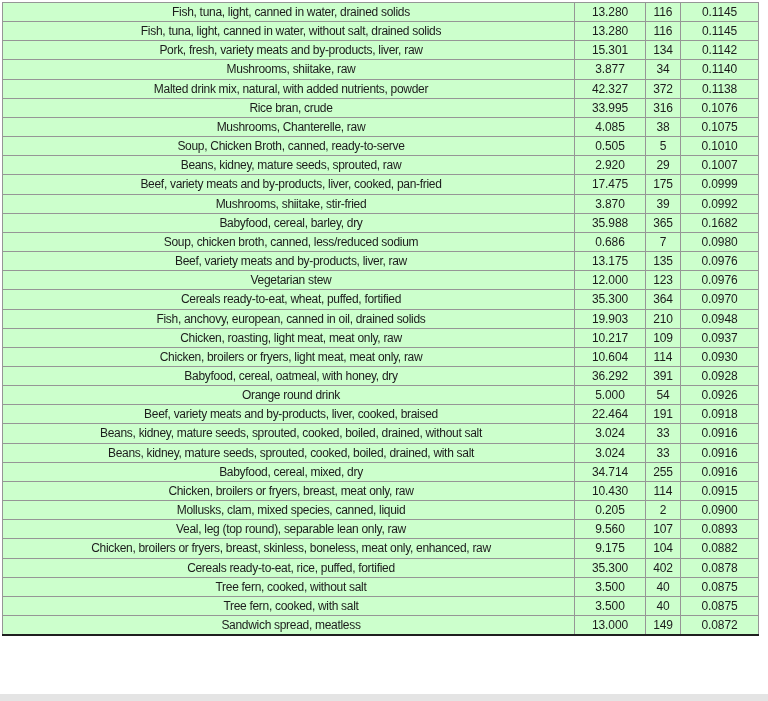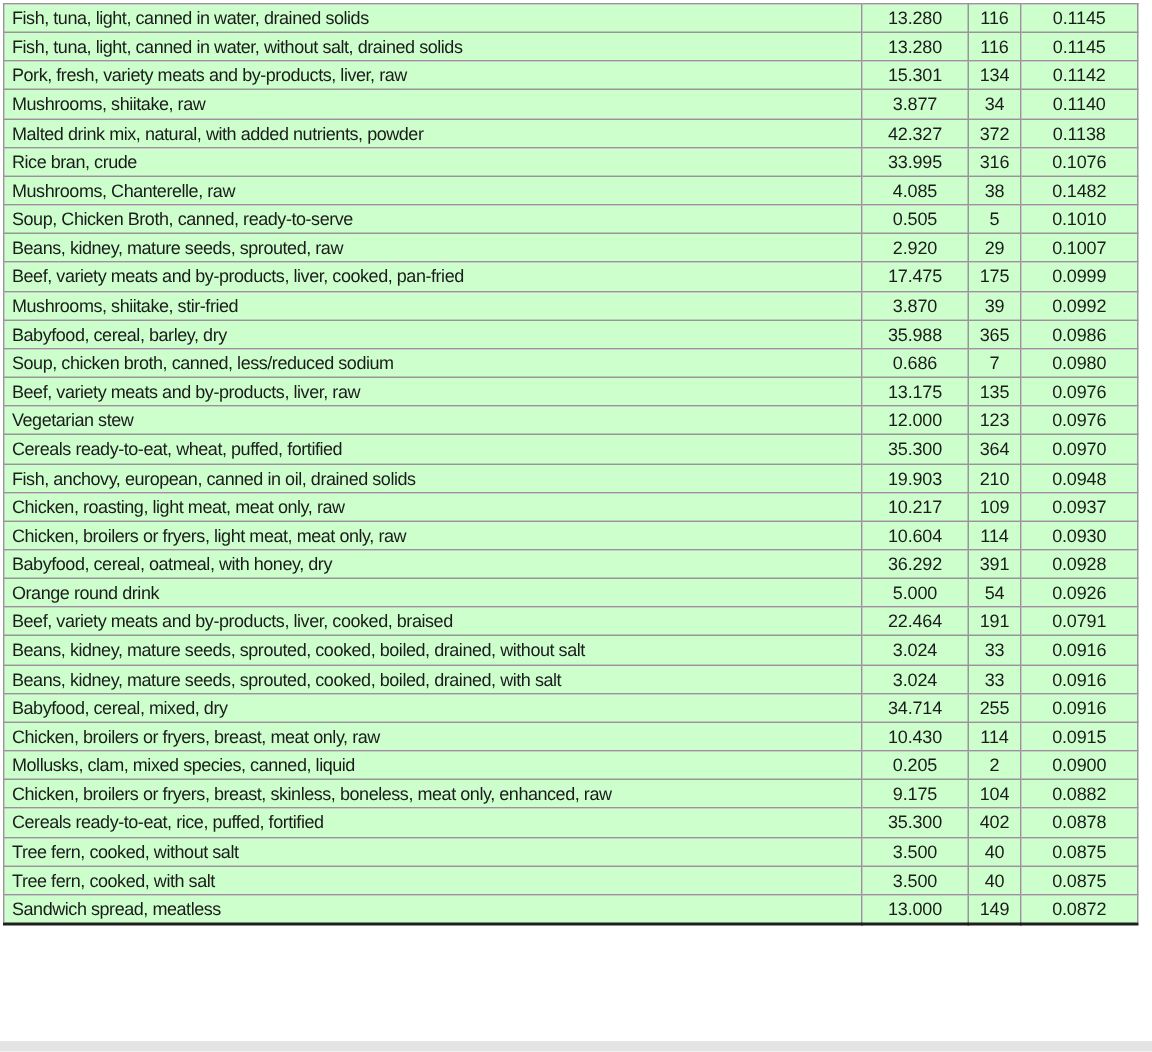"Fish, tuna, light, canned in" td.name { text-align: left -> center }
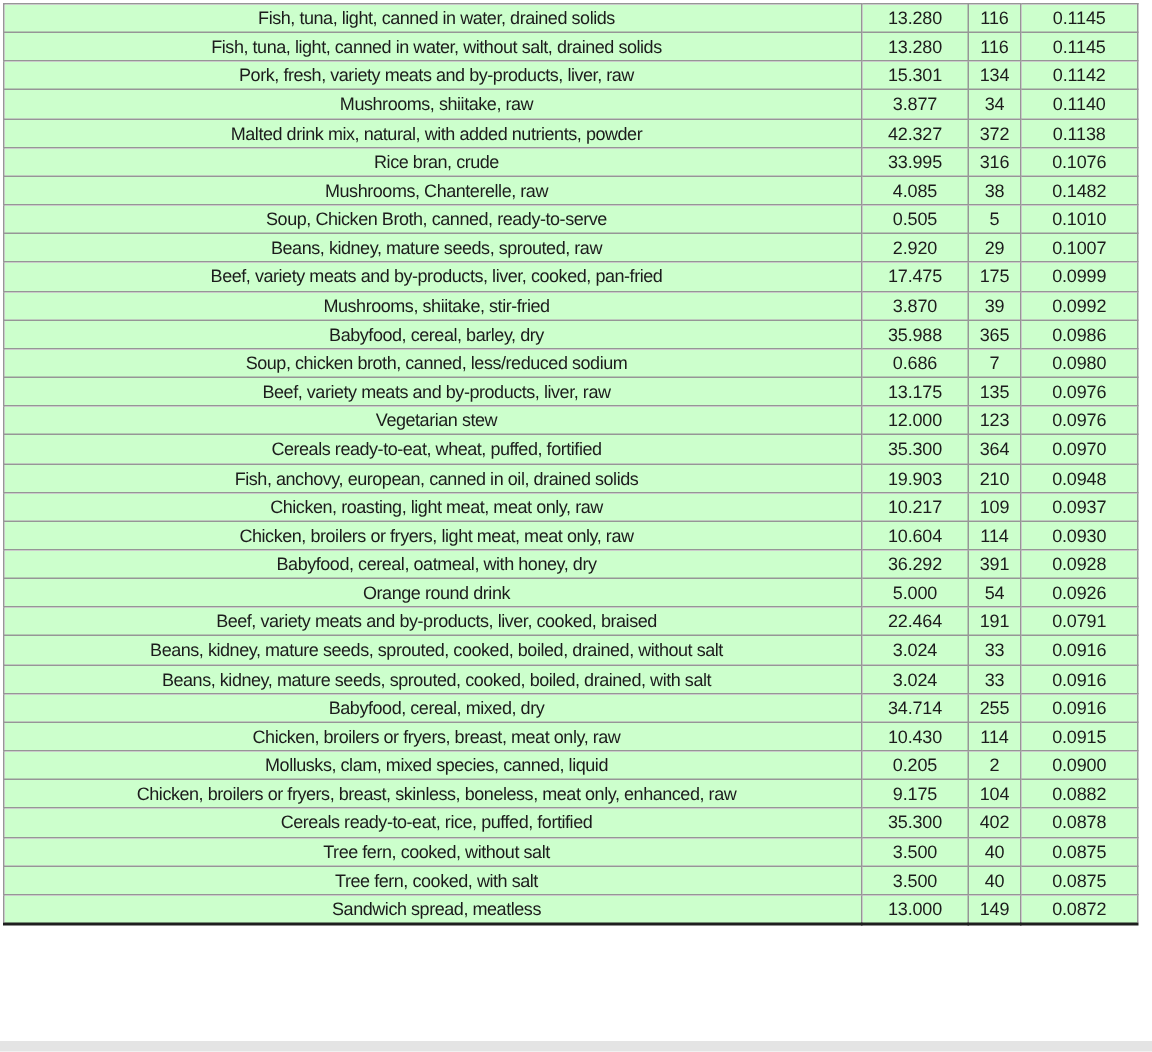"0.1482" td.num { text: 0.1482 -> 0.1075 }
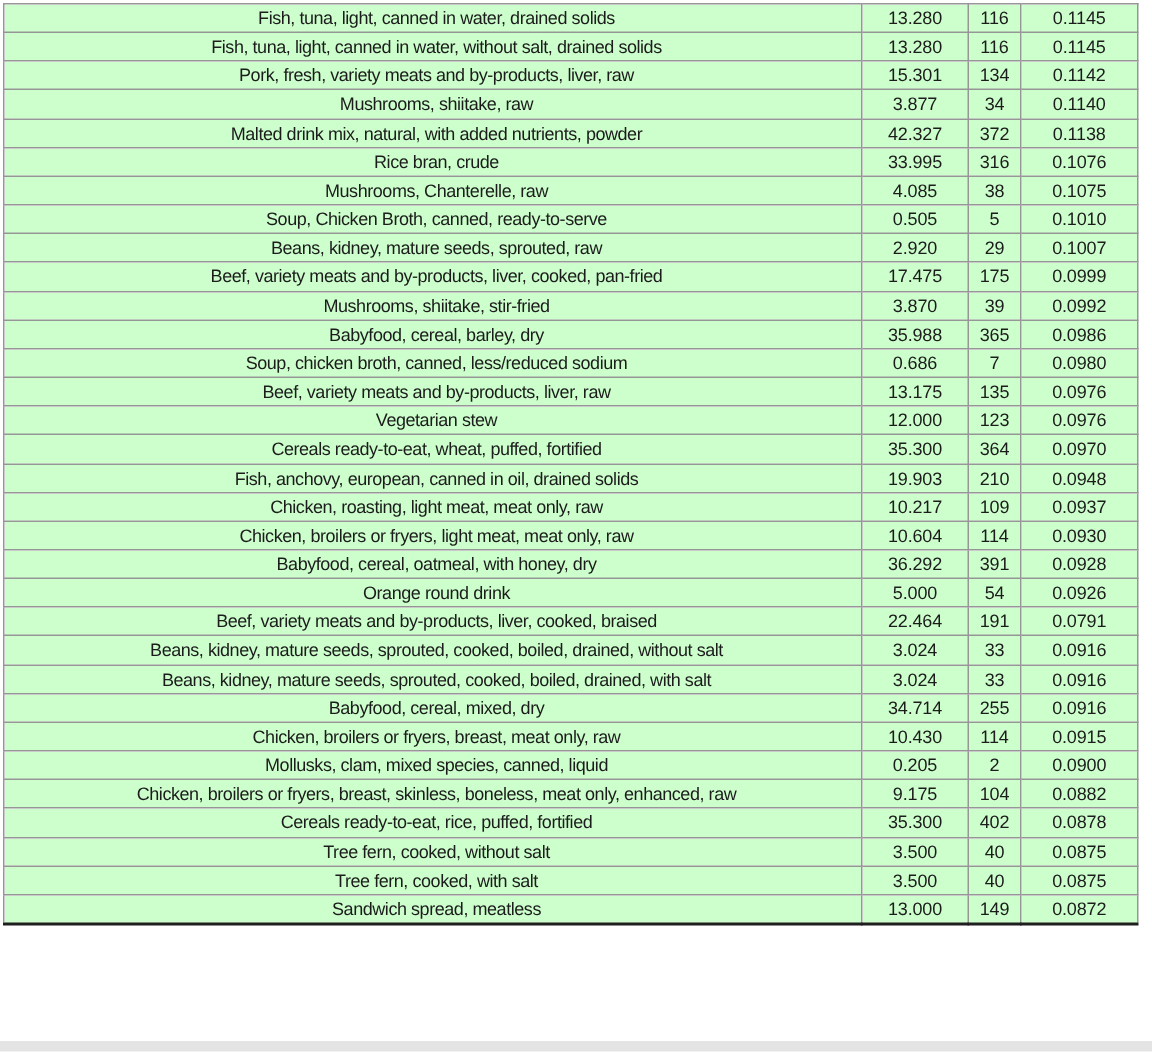"0.0986" td.num { text: 0.0986 -> 0.1682 }
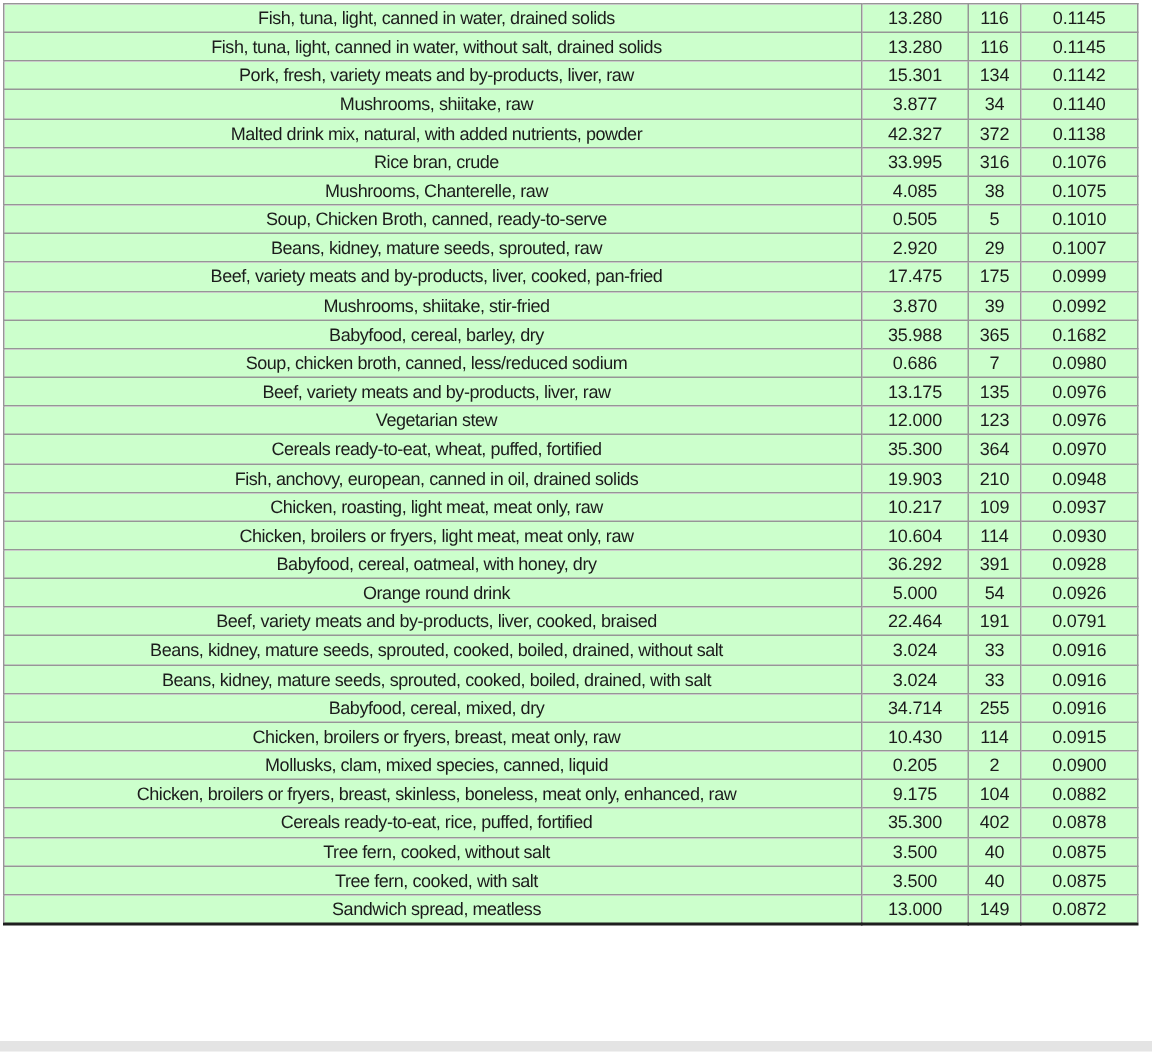"0.0791" td.num { text: 0.0791 -> 0.0918 }
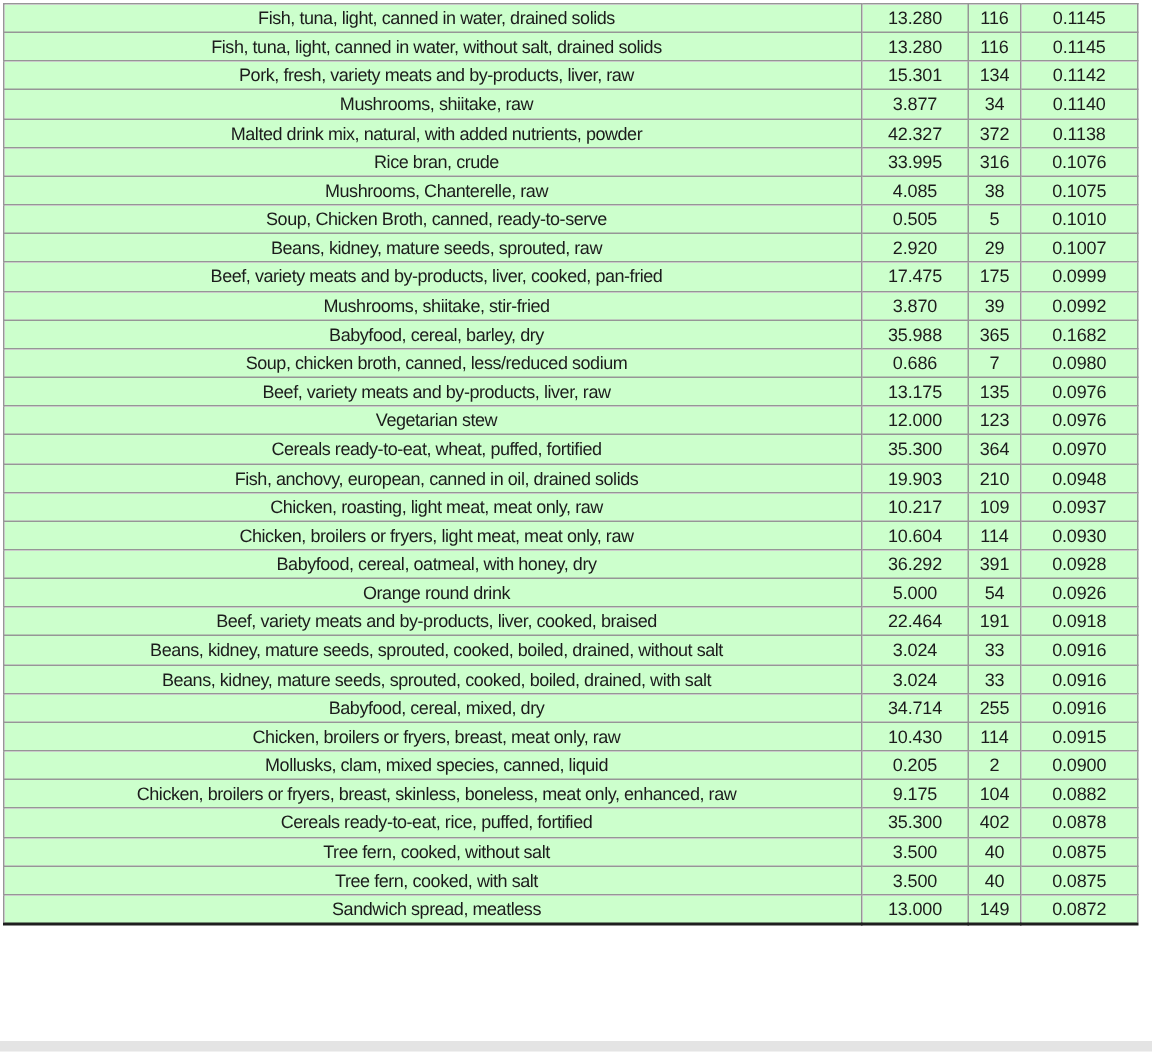"Veal, leg (top round), separable" tr { html: none -> <tr> <td>Veal, leg (top round), separable lean only, raw</td> <td>9.560</td> <td>107</td> <td>0.0893</td> </tr> }
